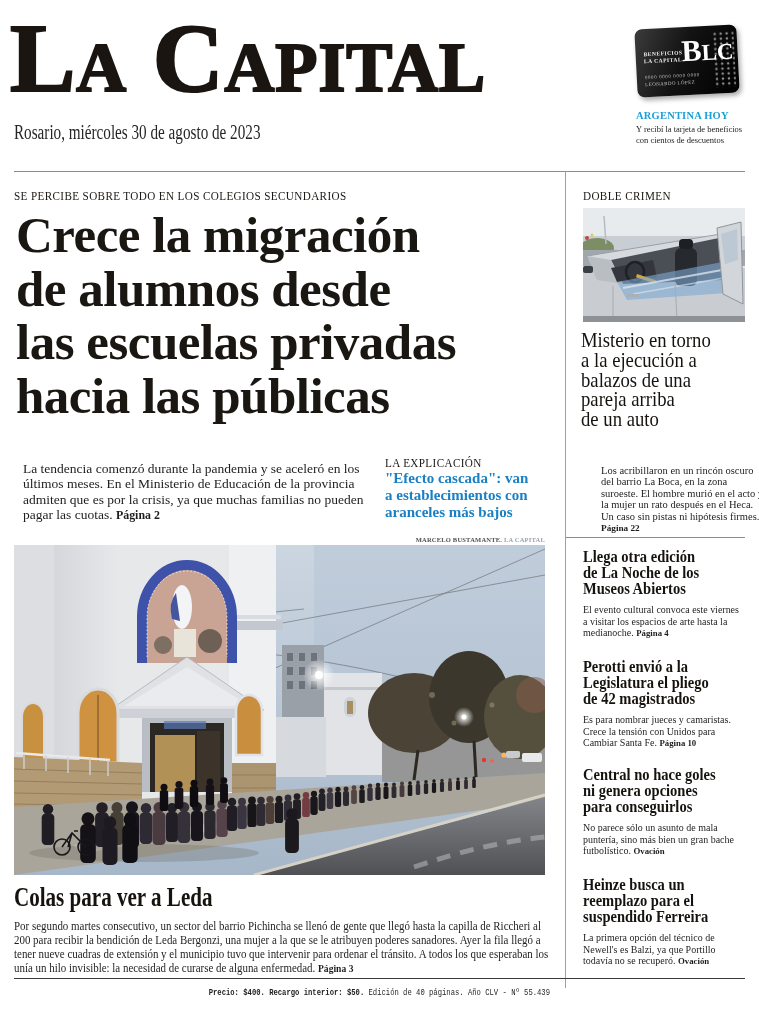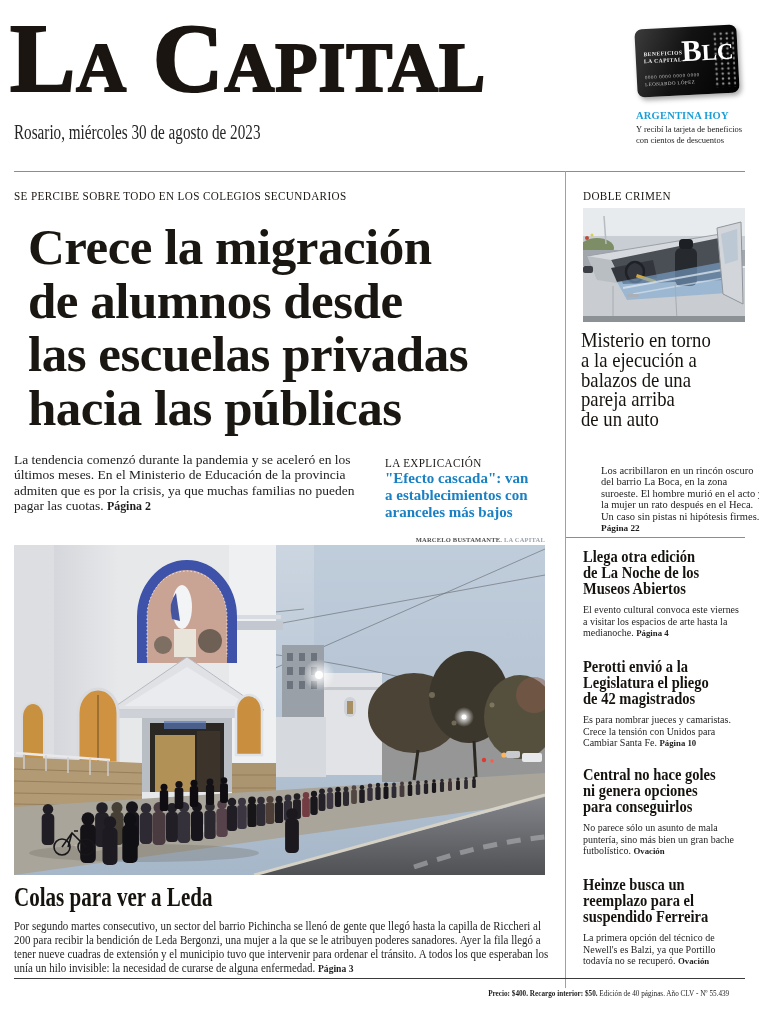"Crece la migración" h1.abs { margin: 16px -> 4px }
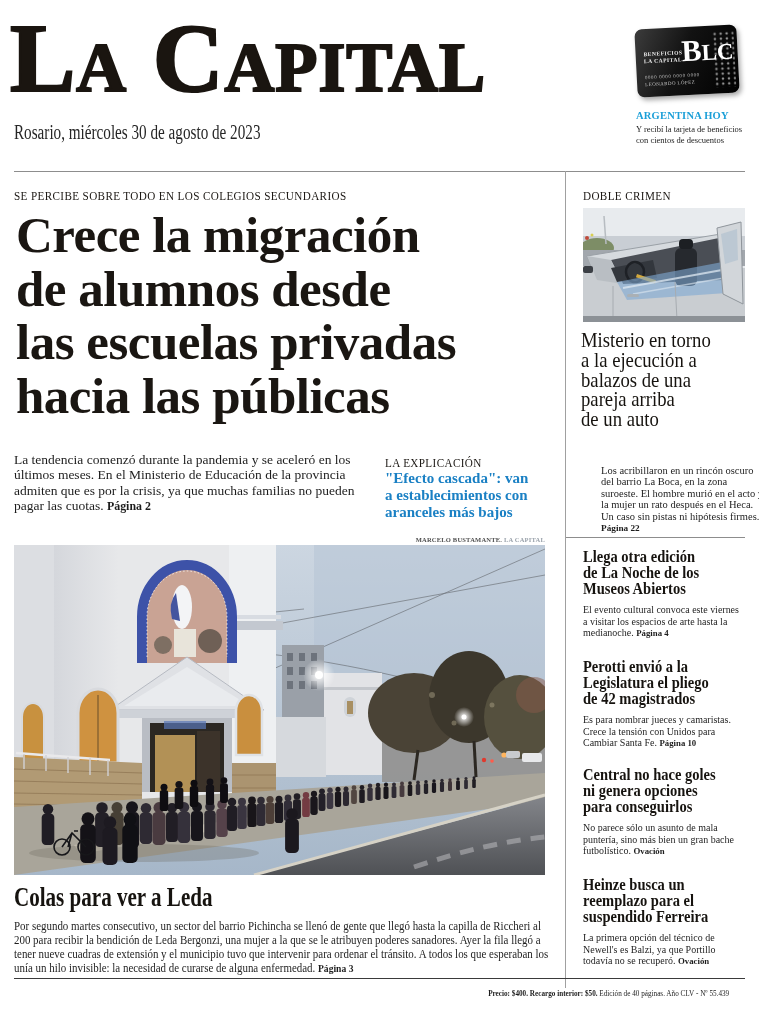"La tendencia comenzó durante la" p.abs { margin: 0 -> 9px }
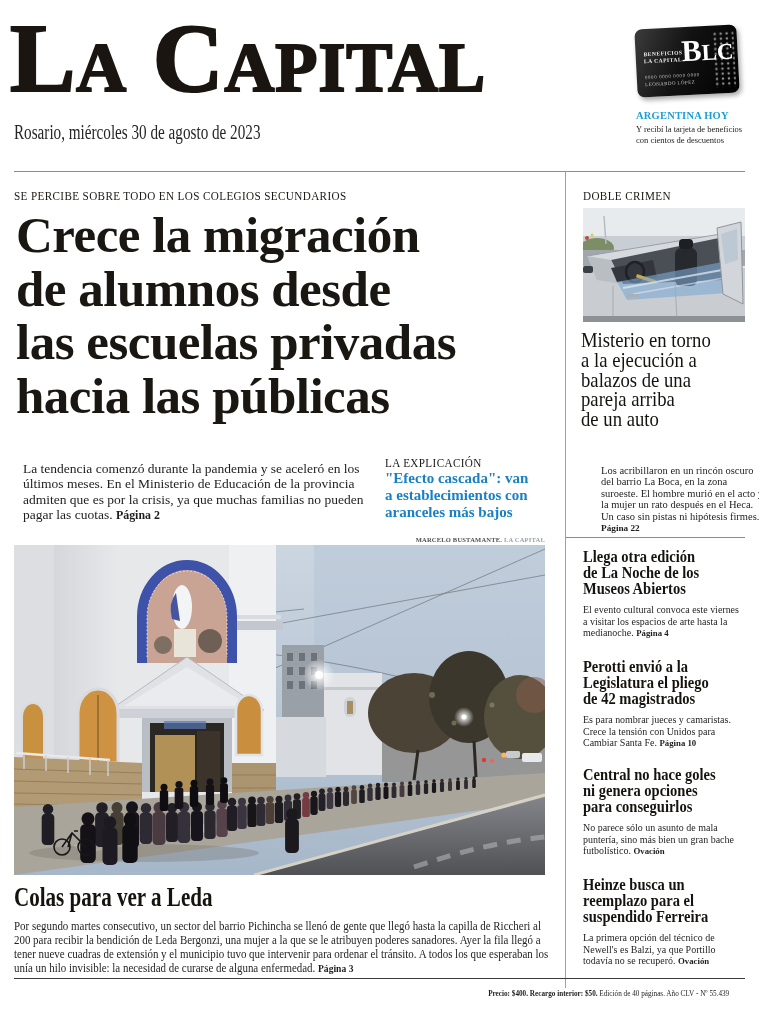"Precio: $400. Recargo interior: $50." .footer-text { font-family: none -> Liberation Mono, monospace; text-align: right -> center }
